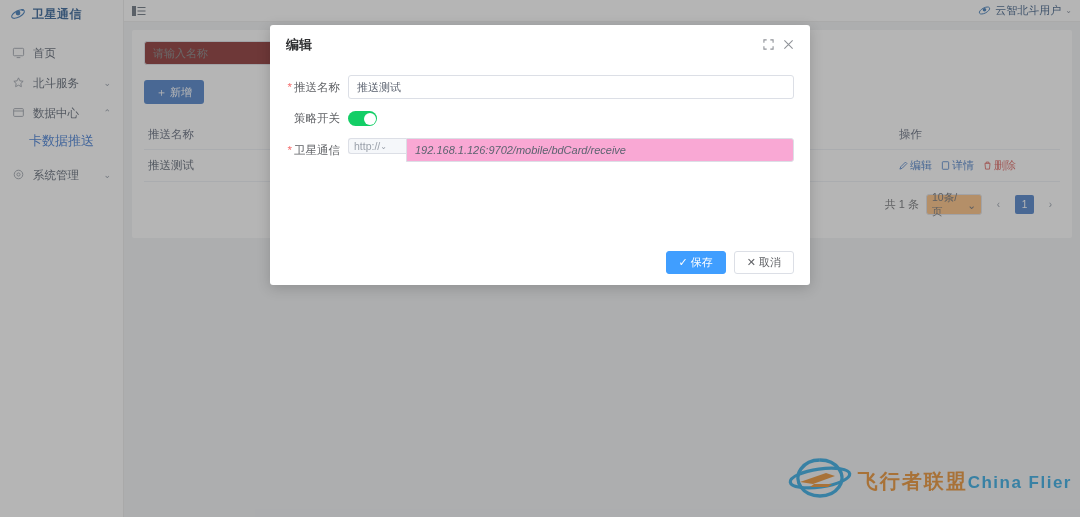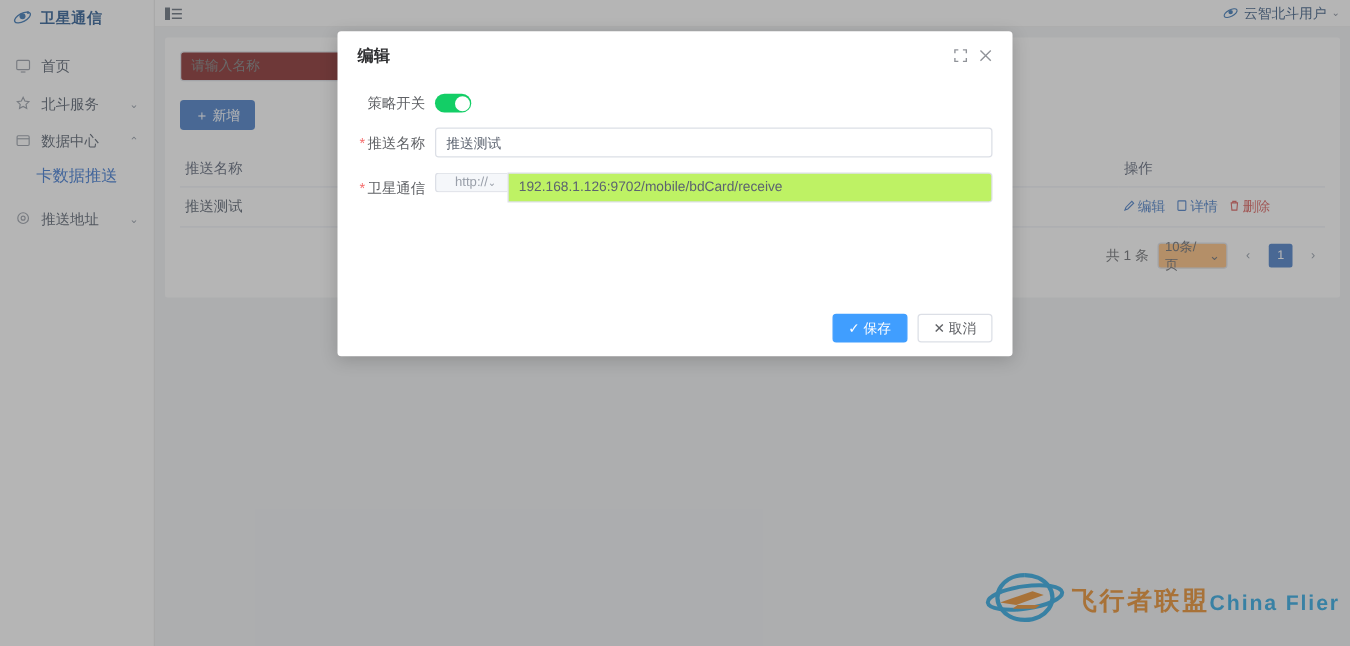"策略开关" div.form-row { order: before "* 推送名称" -> after "* 推送名称" }
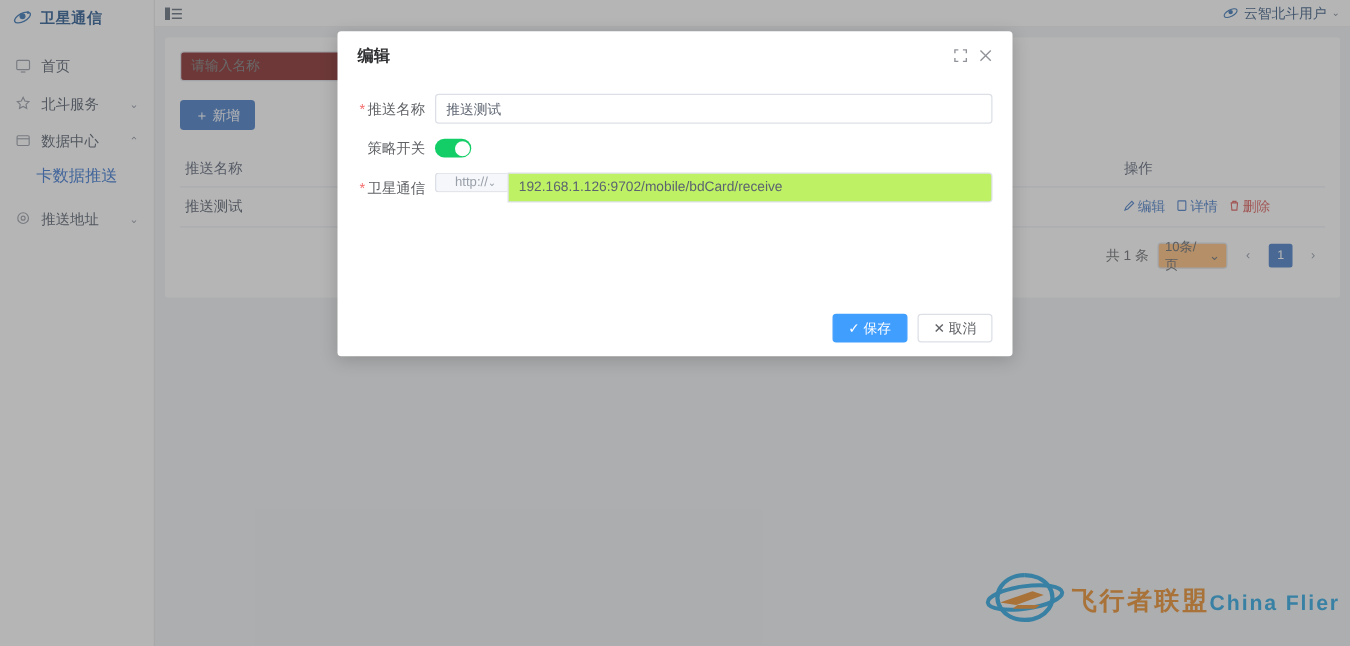"http://" .addr-select { padding: 0 15px -> 0 5px }
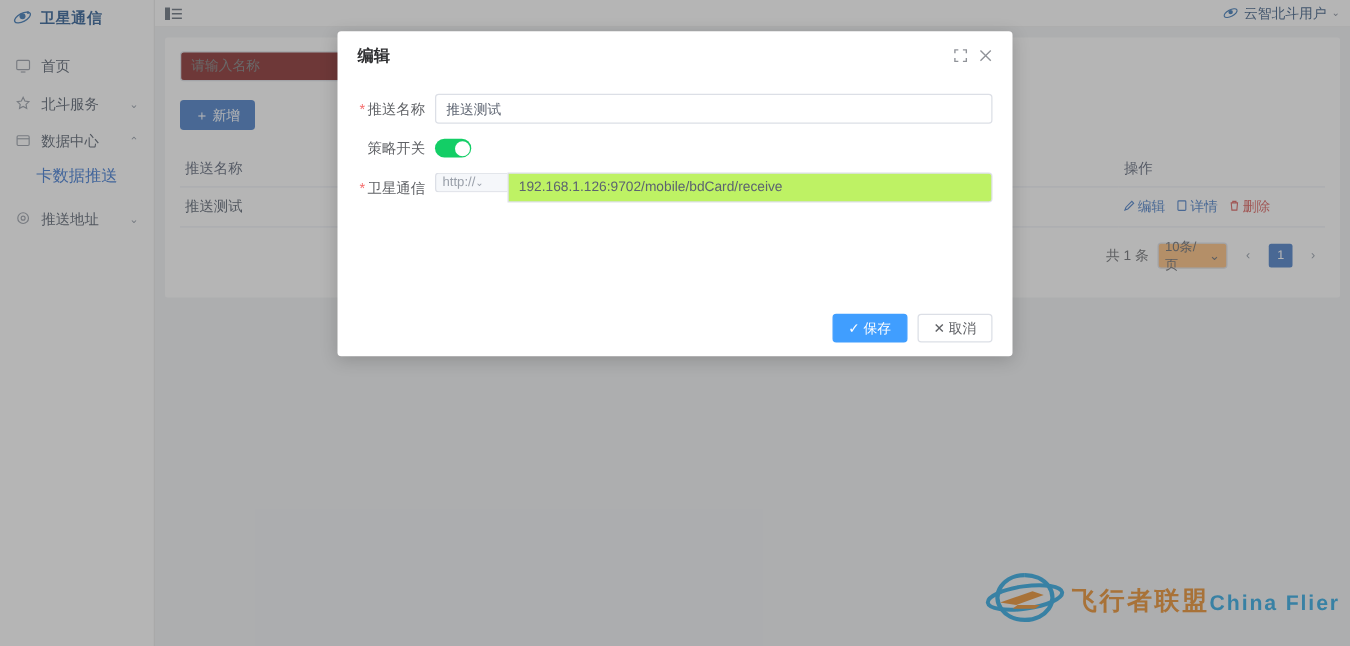"192.168.1.126:9702/mobile/bdCard/receive" .addr-input { background: #bef264 -> #f9a8d4; font-style: none -> italic }
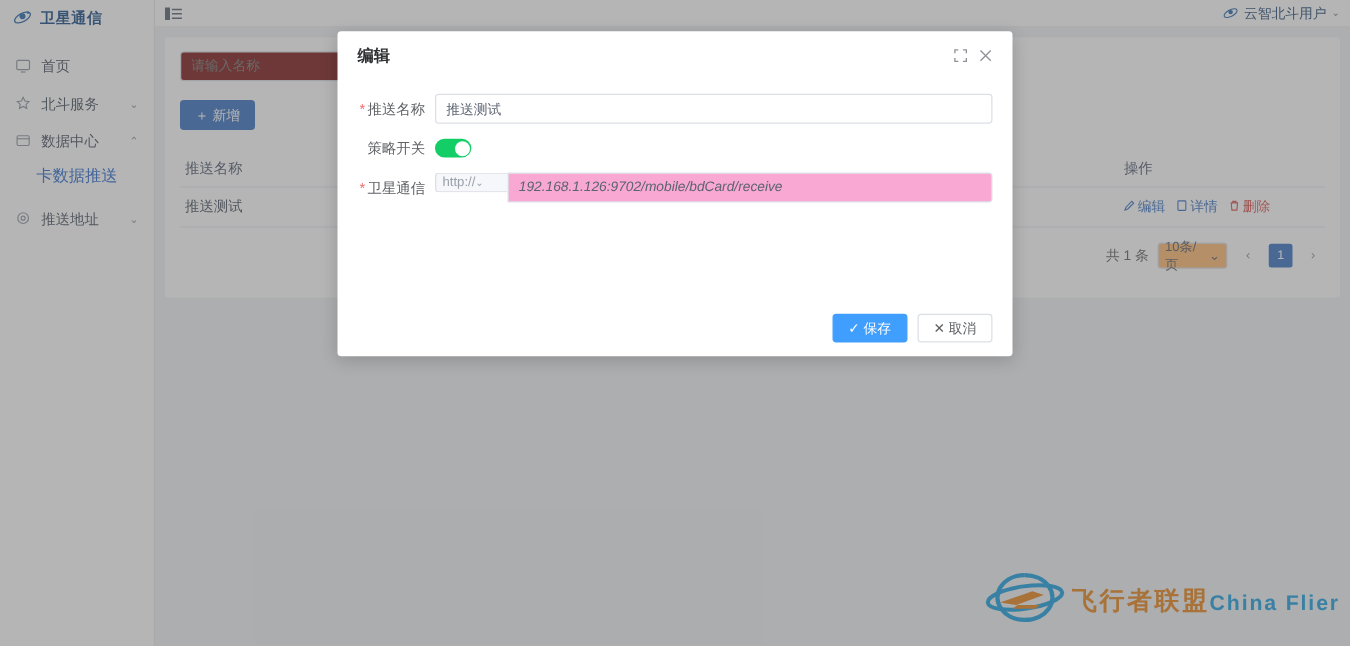"推送地址" span.nav-label { text: 推送地址 -> 系统管理 }
